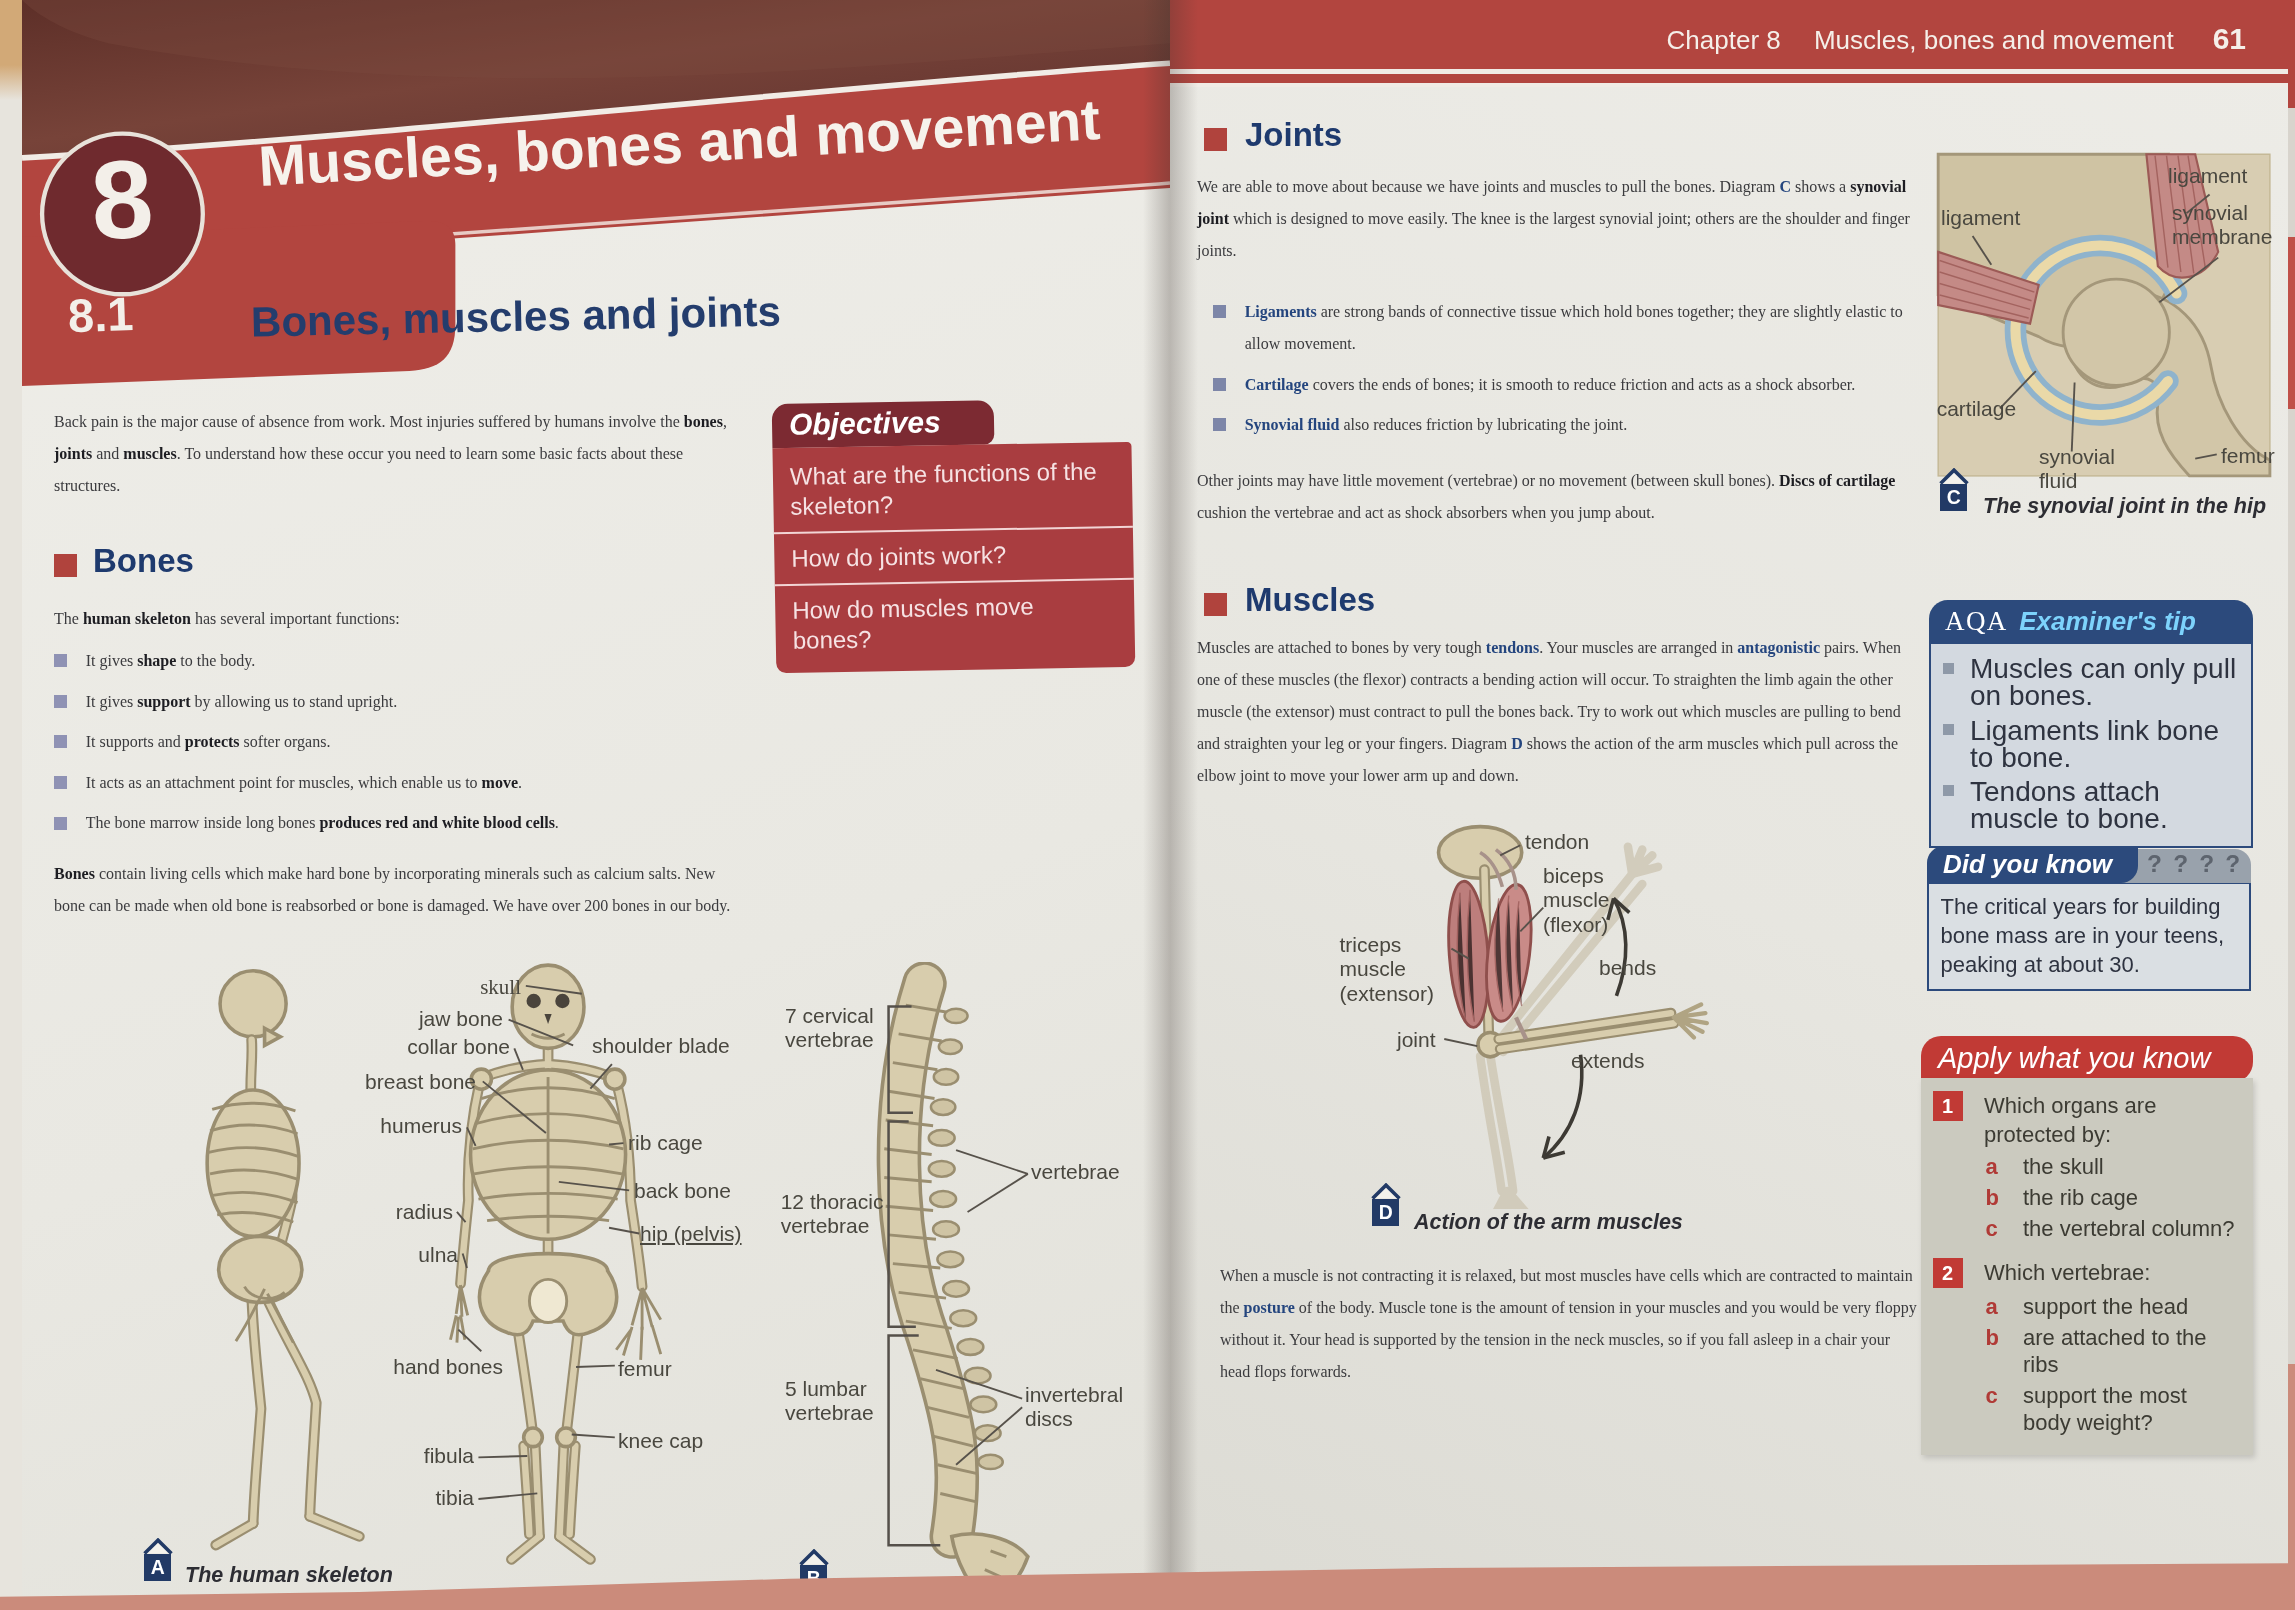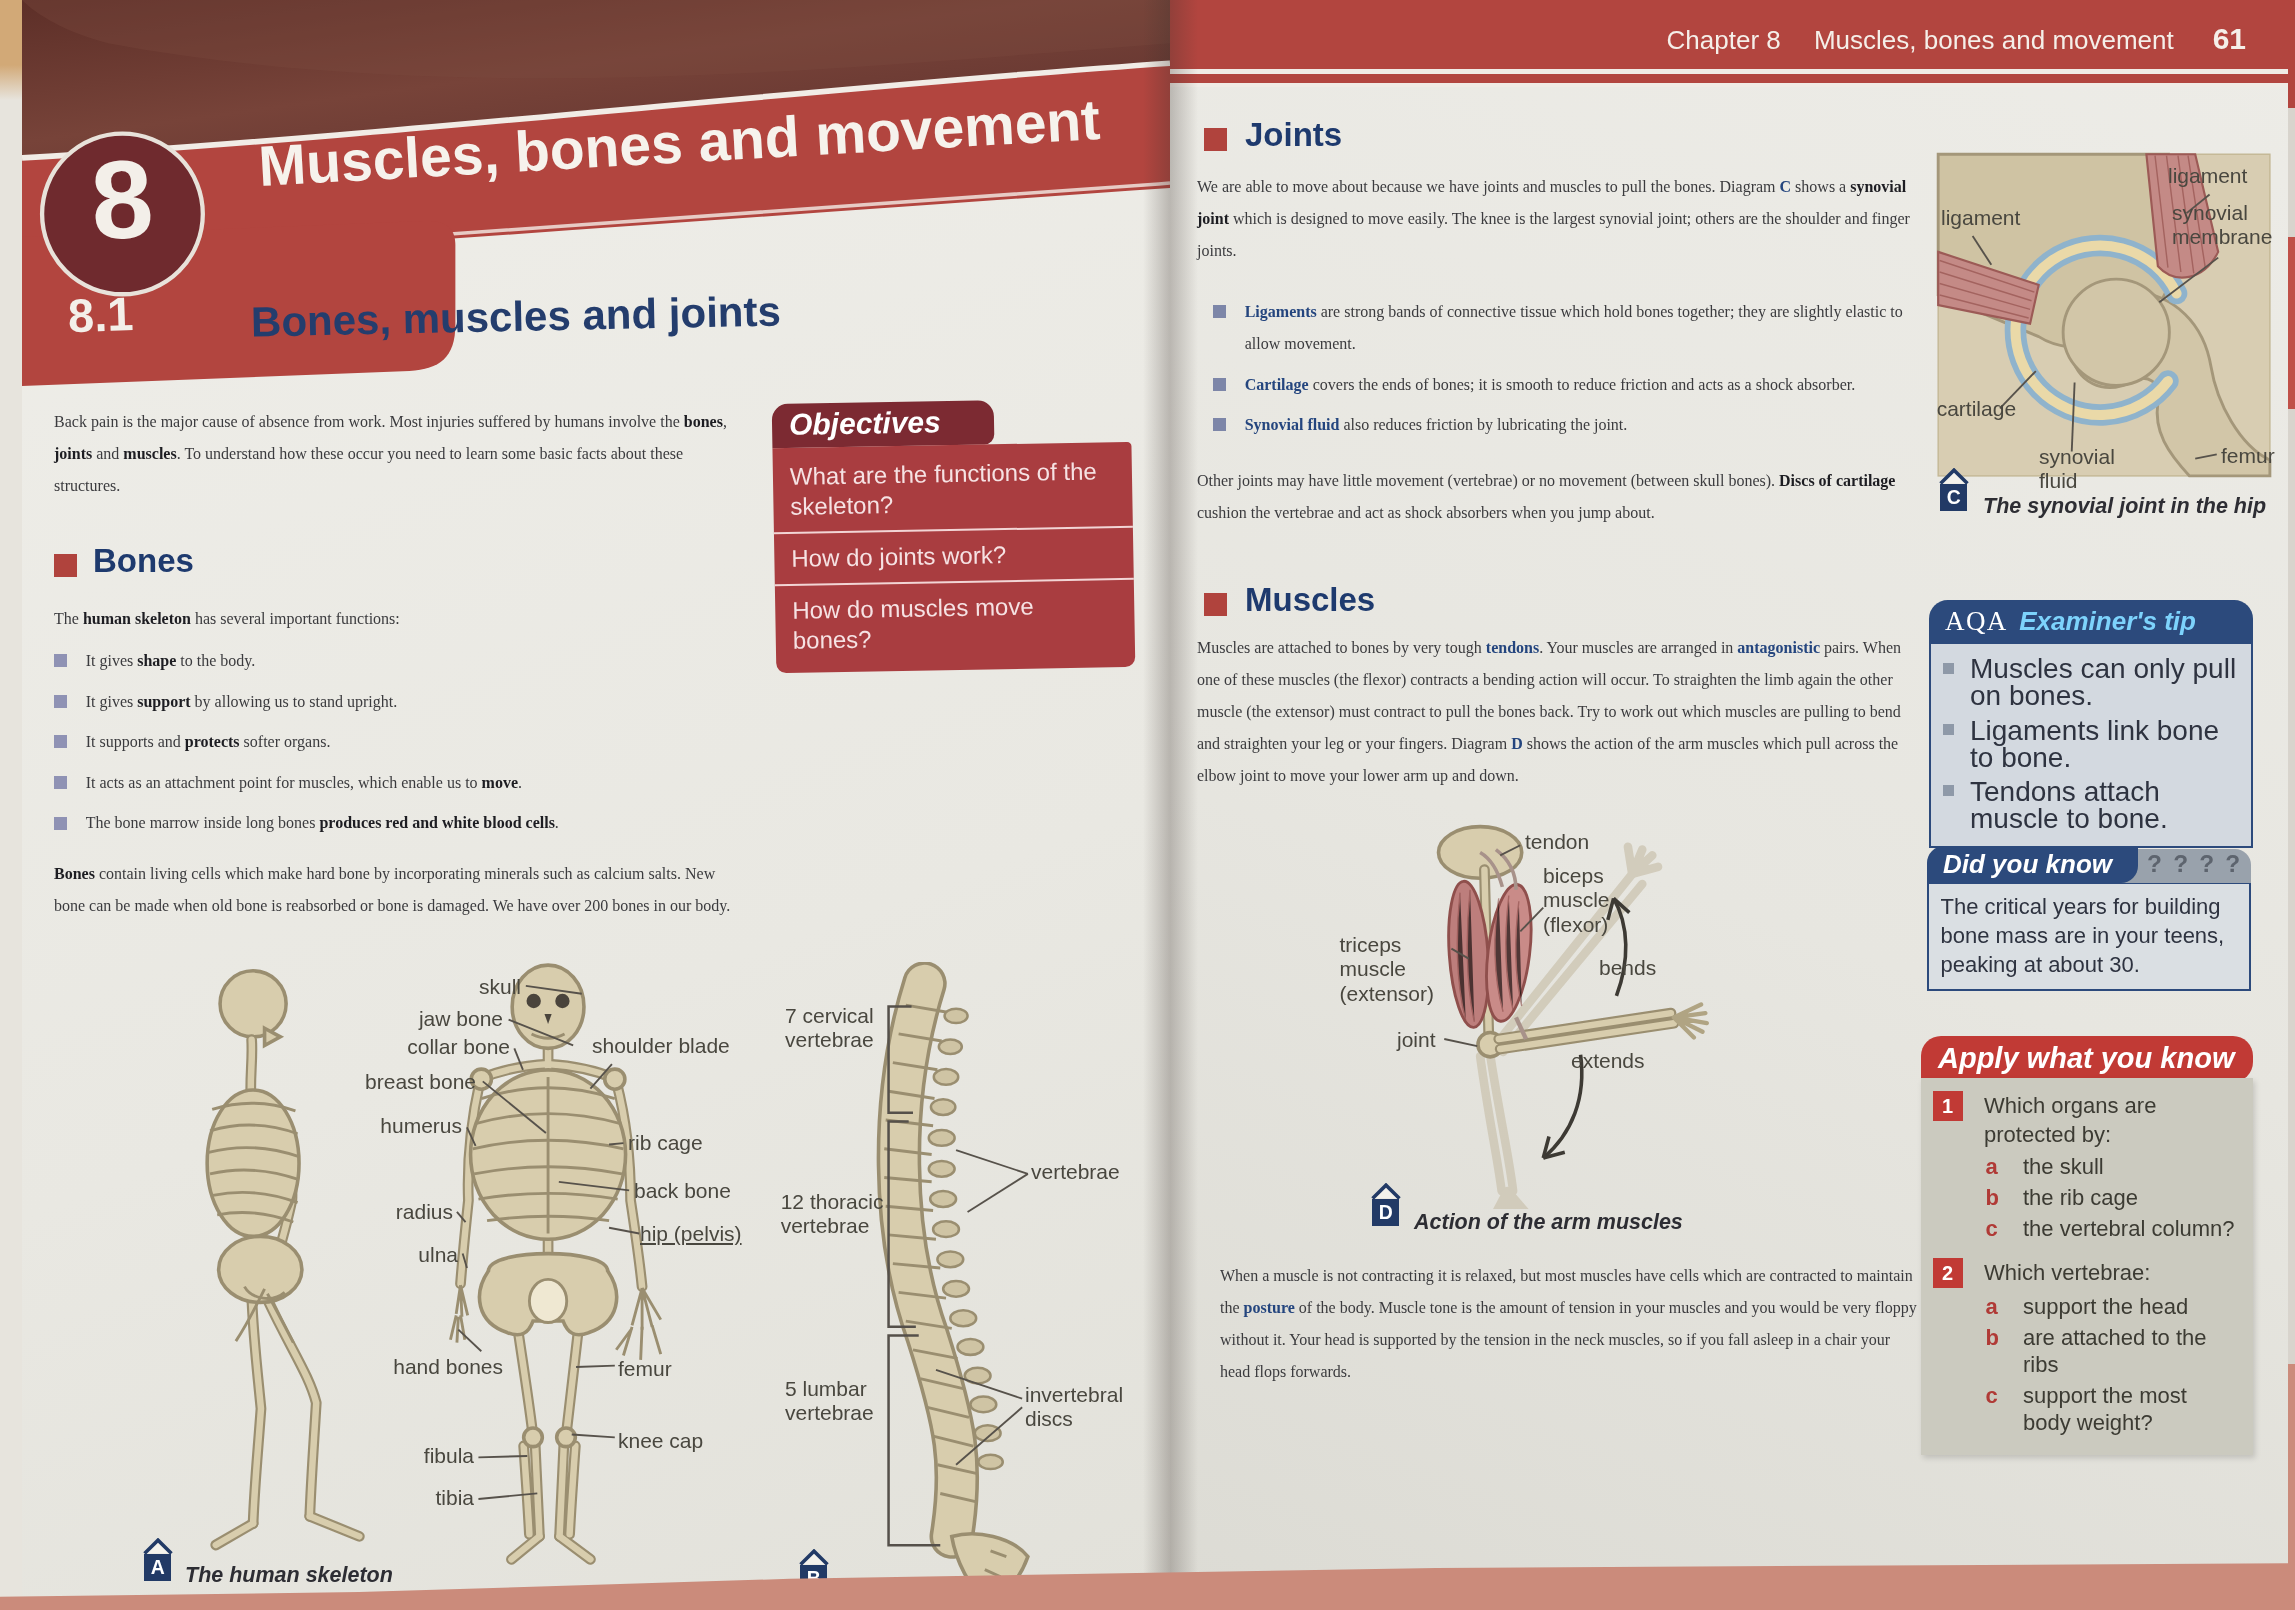"skull" div.abs { font-family: none -> Liberation Serif, serif }
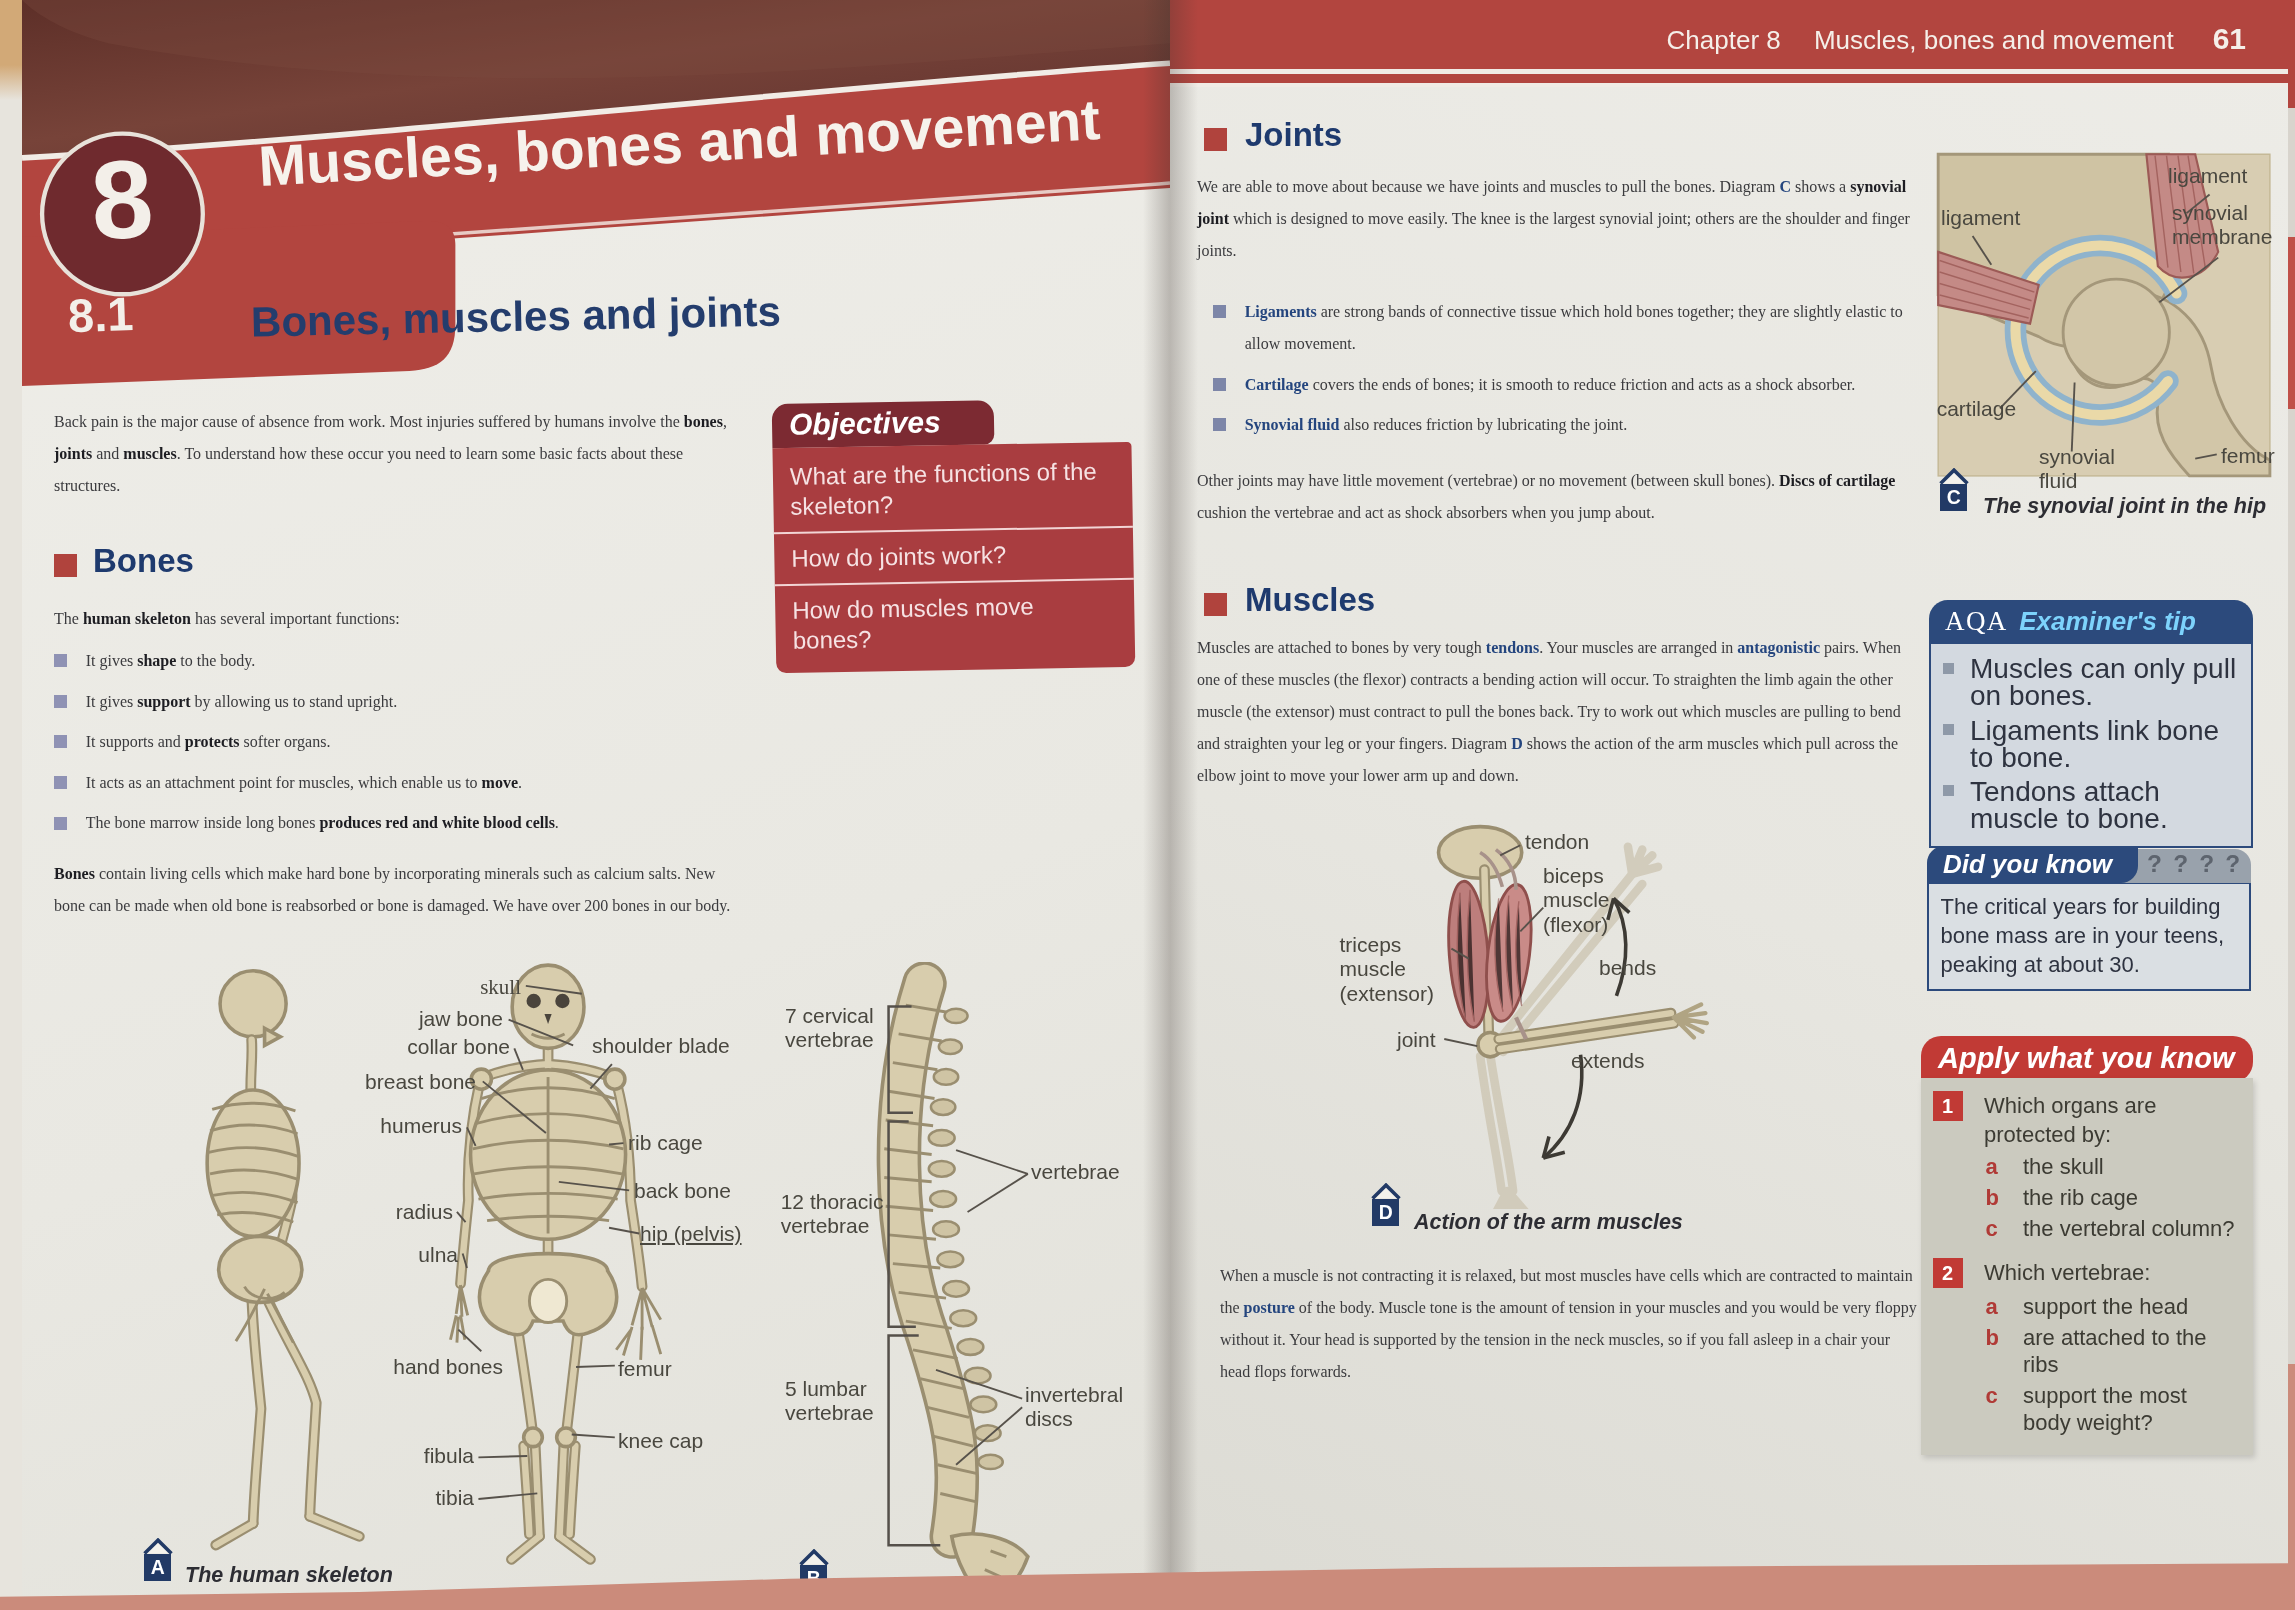"Apply what you know" span { font-weight: 700 -> 400 }
